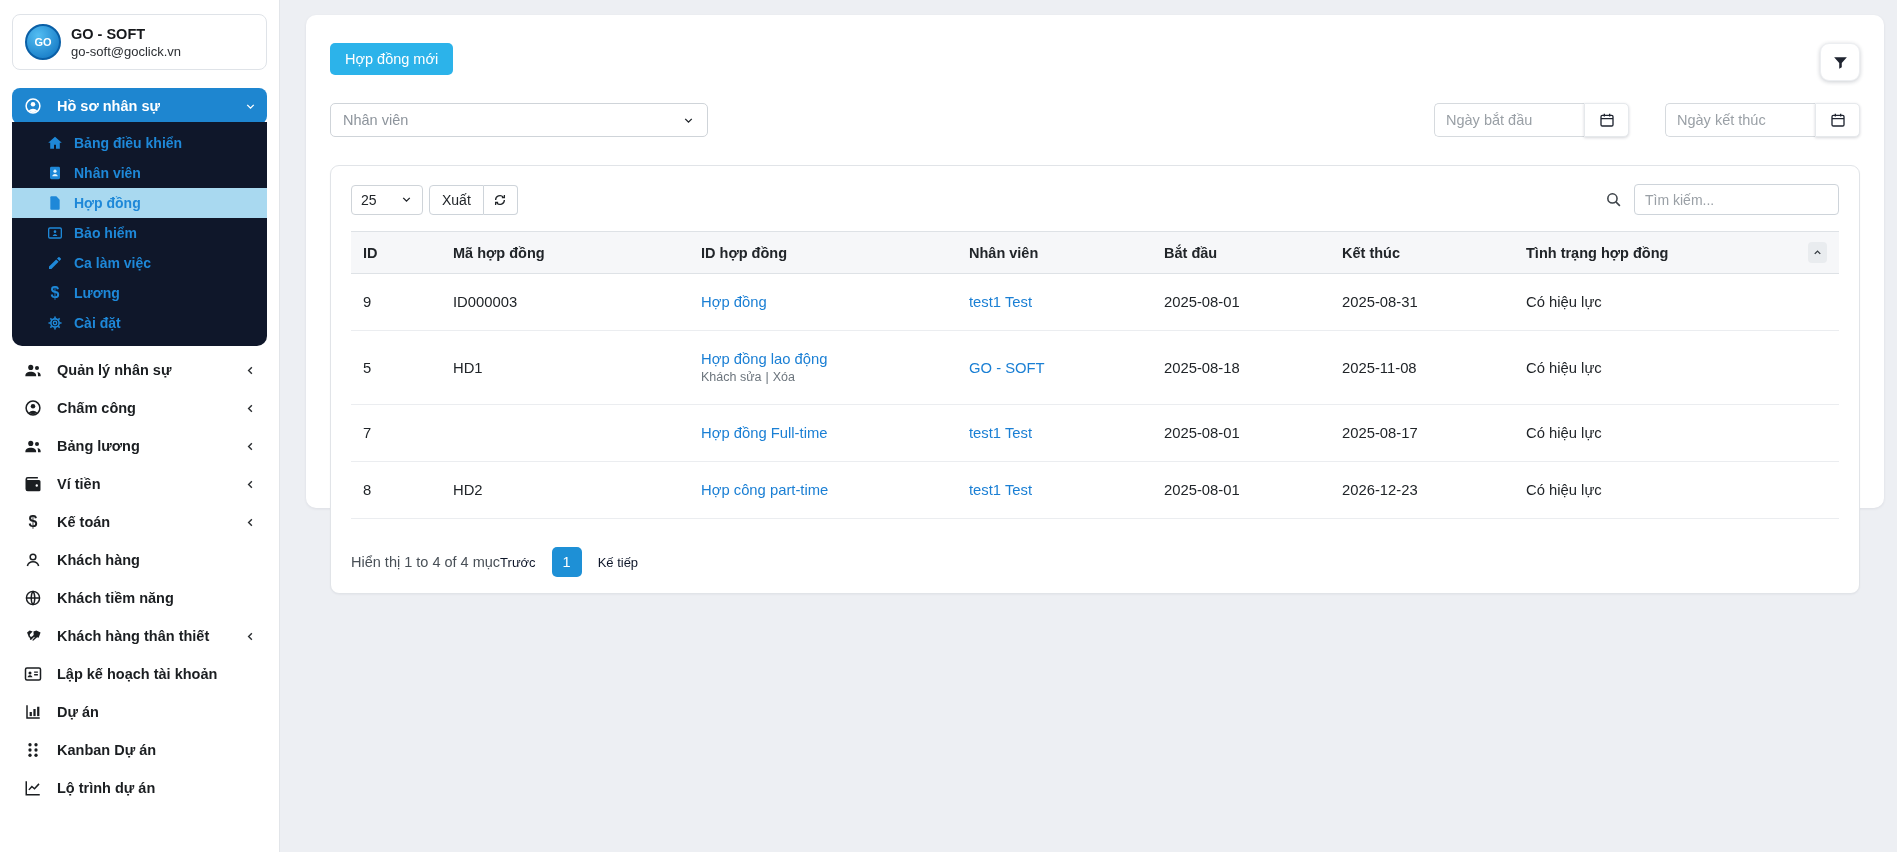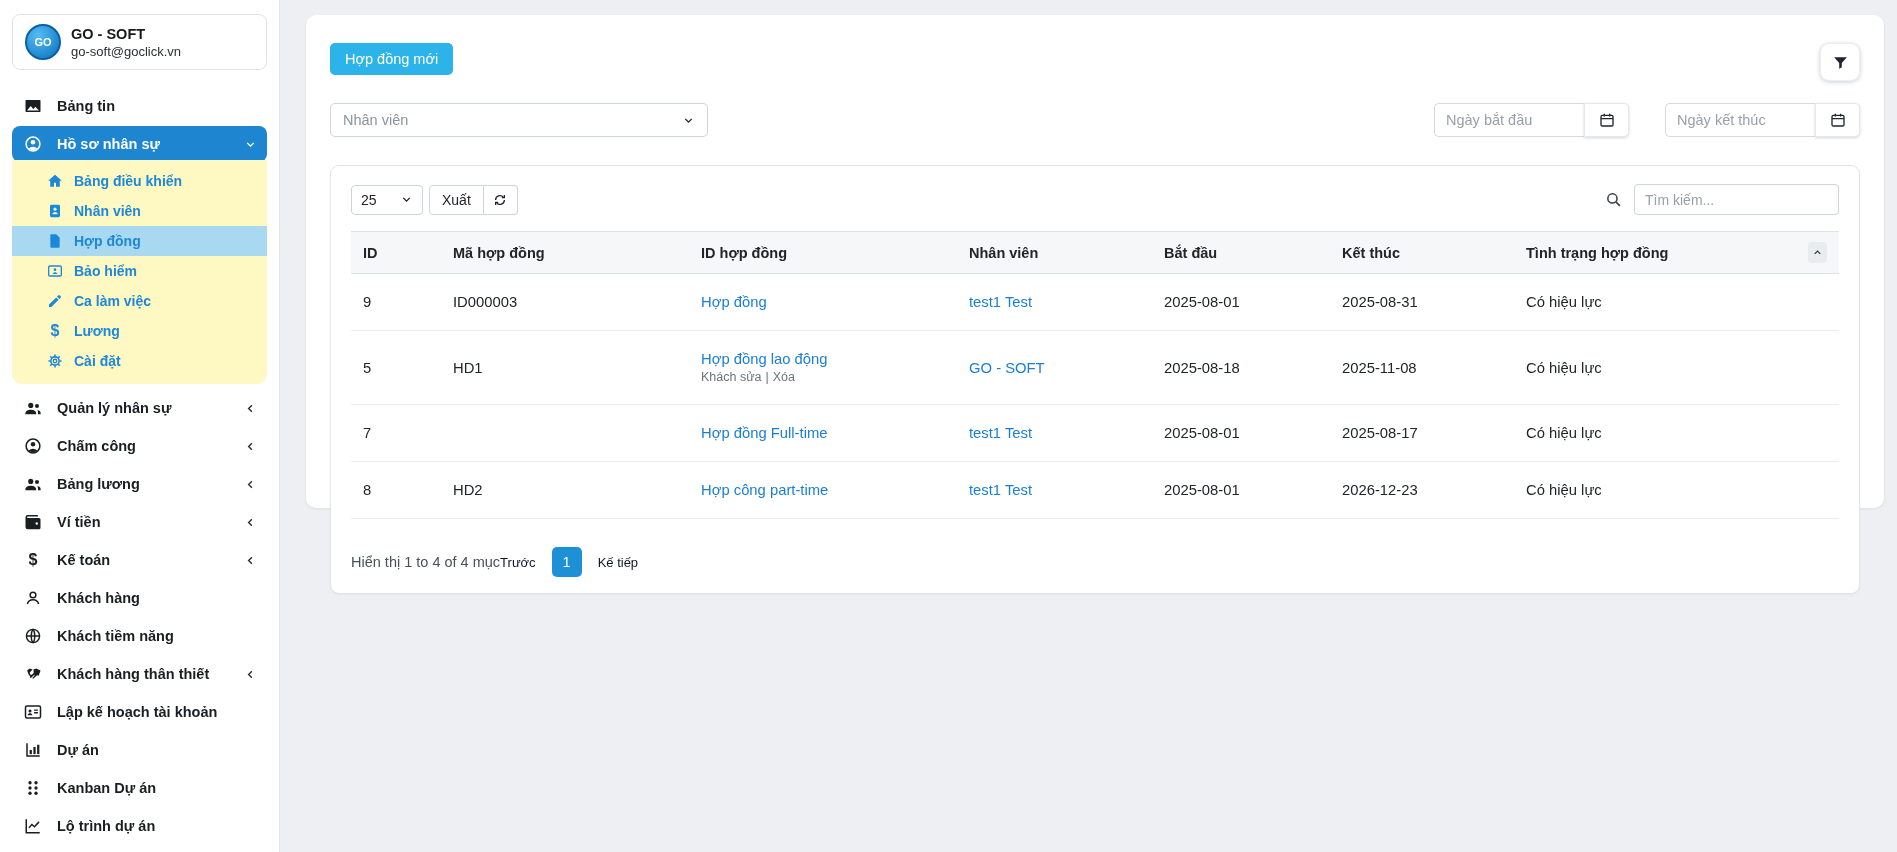"Bảng tin" li.nav-item { html: <li> <span> <svg> <path></path> <circle></circle> </svg> </span> <span>Bảng tin</span> </li> -> none }
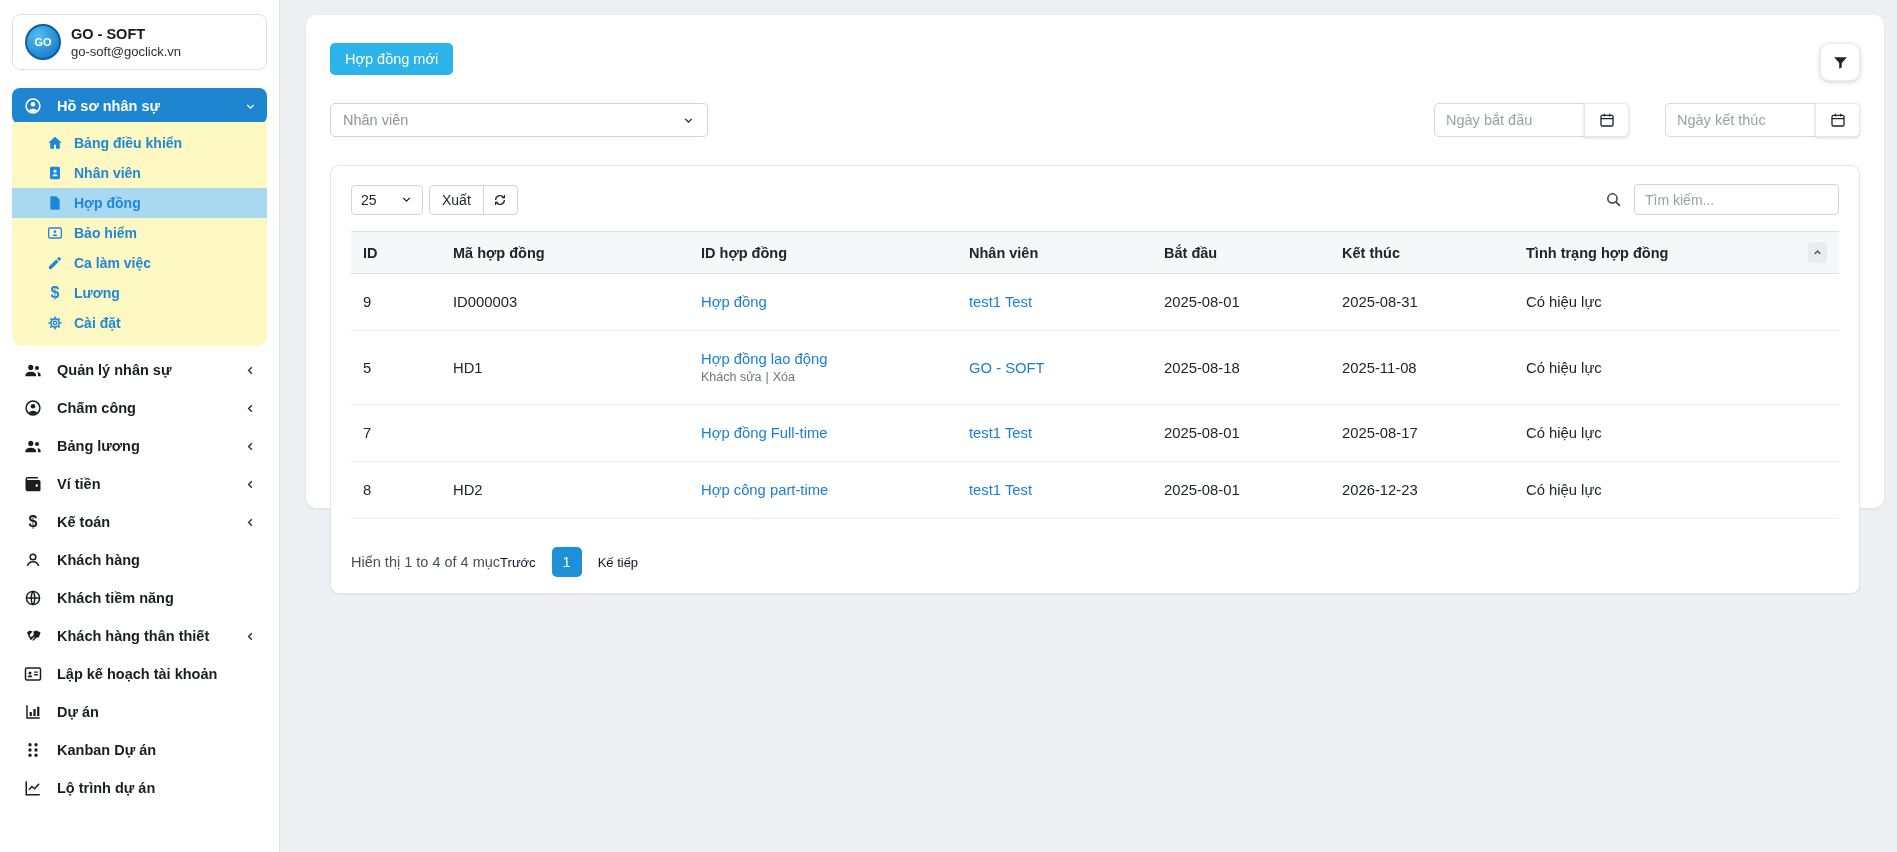"Bảng điều khiển" .submenu { background: #fef9c3 -> #0f172a }
